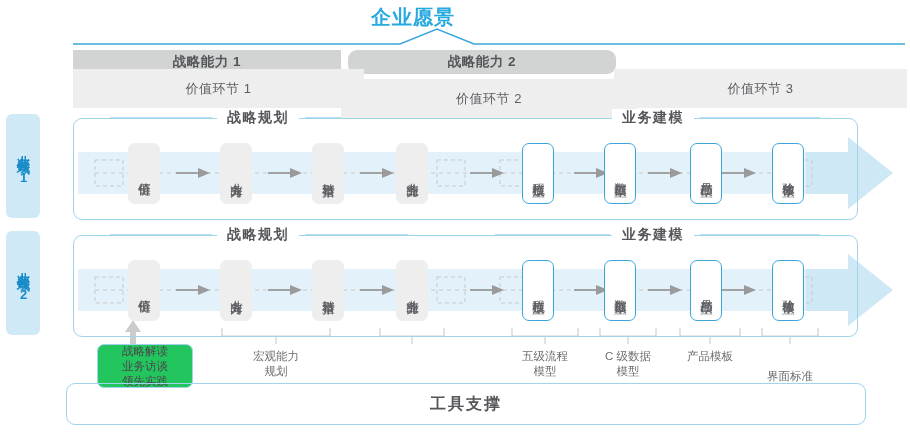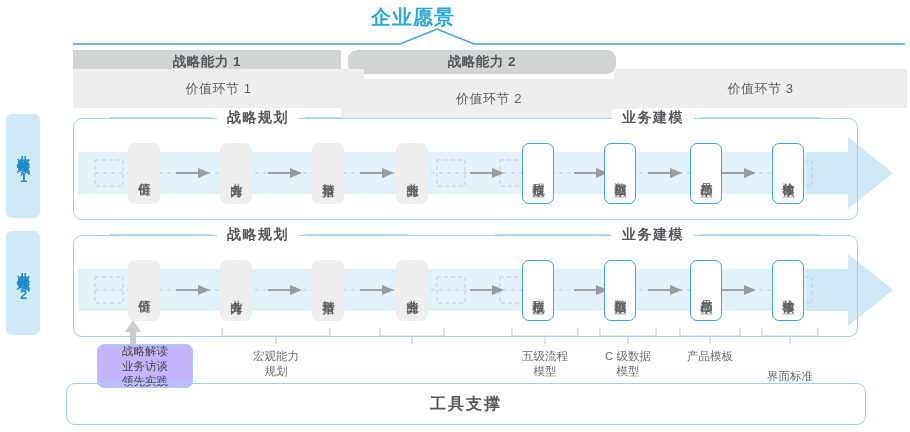"战略解读" .tool-callout { background: #c4b5fd -> #22c55e }
